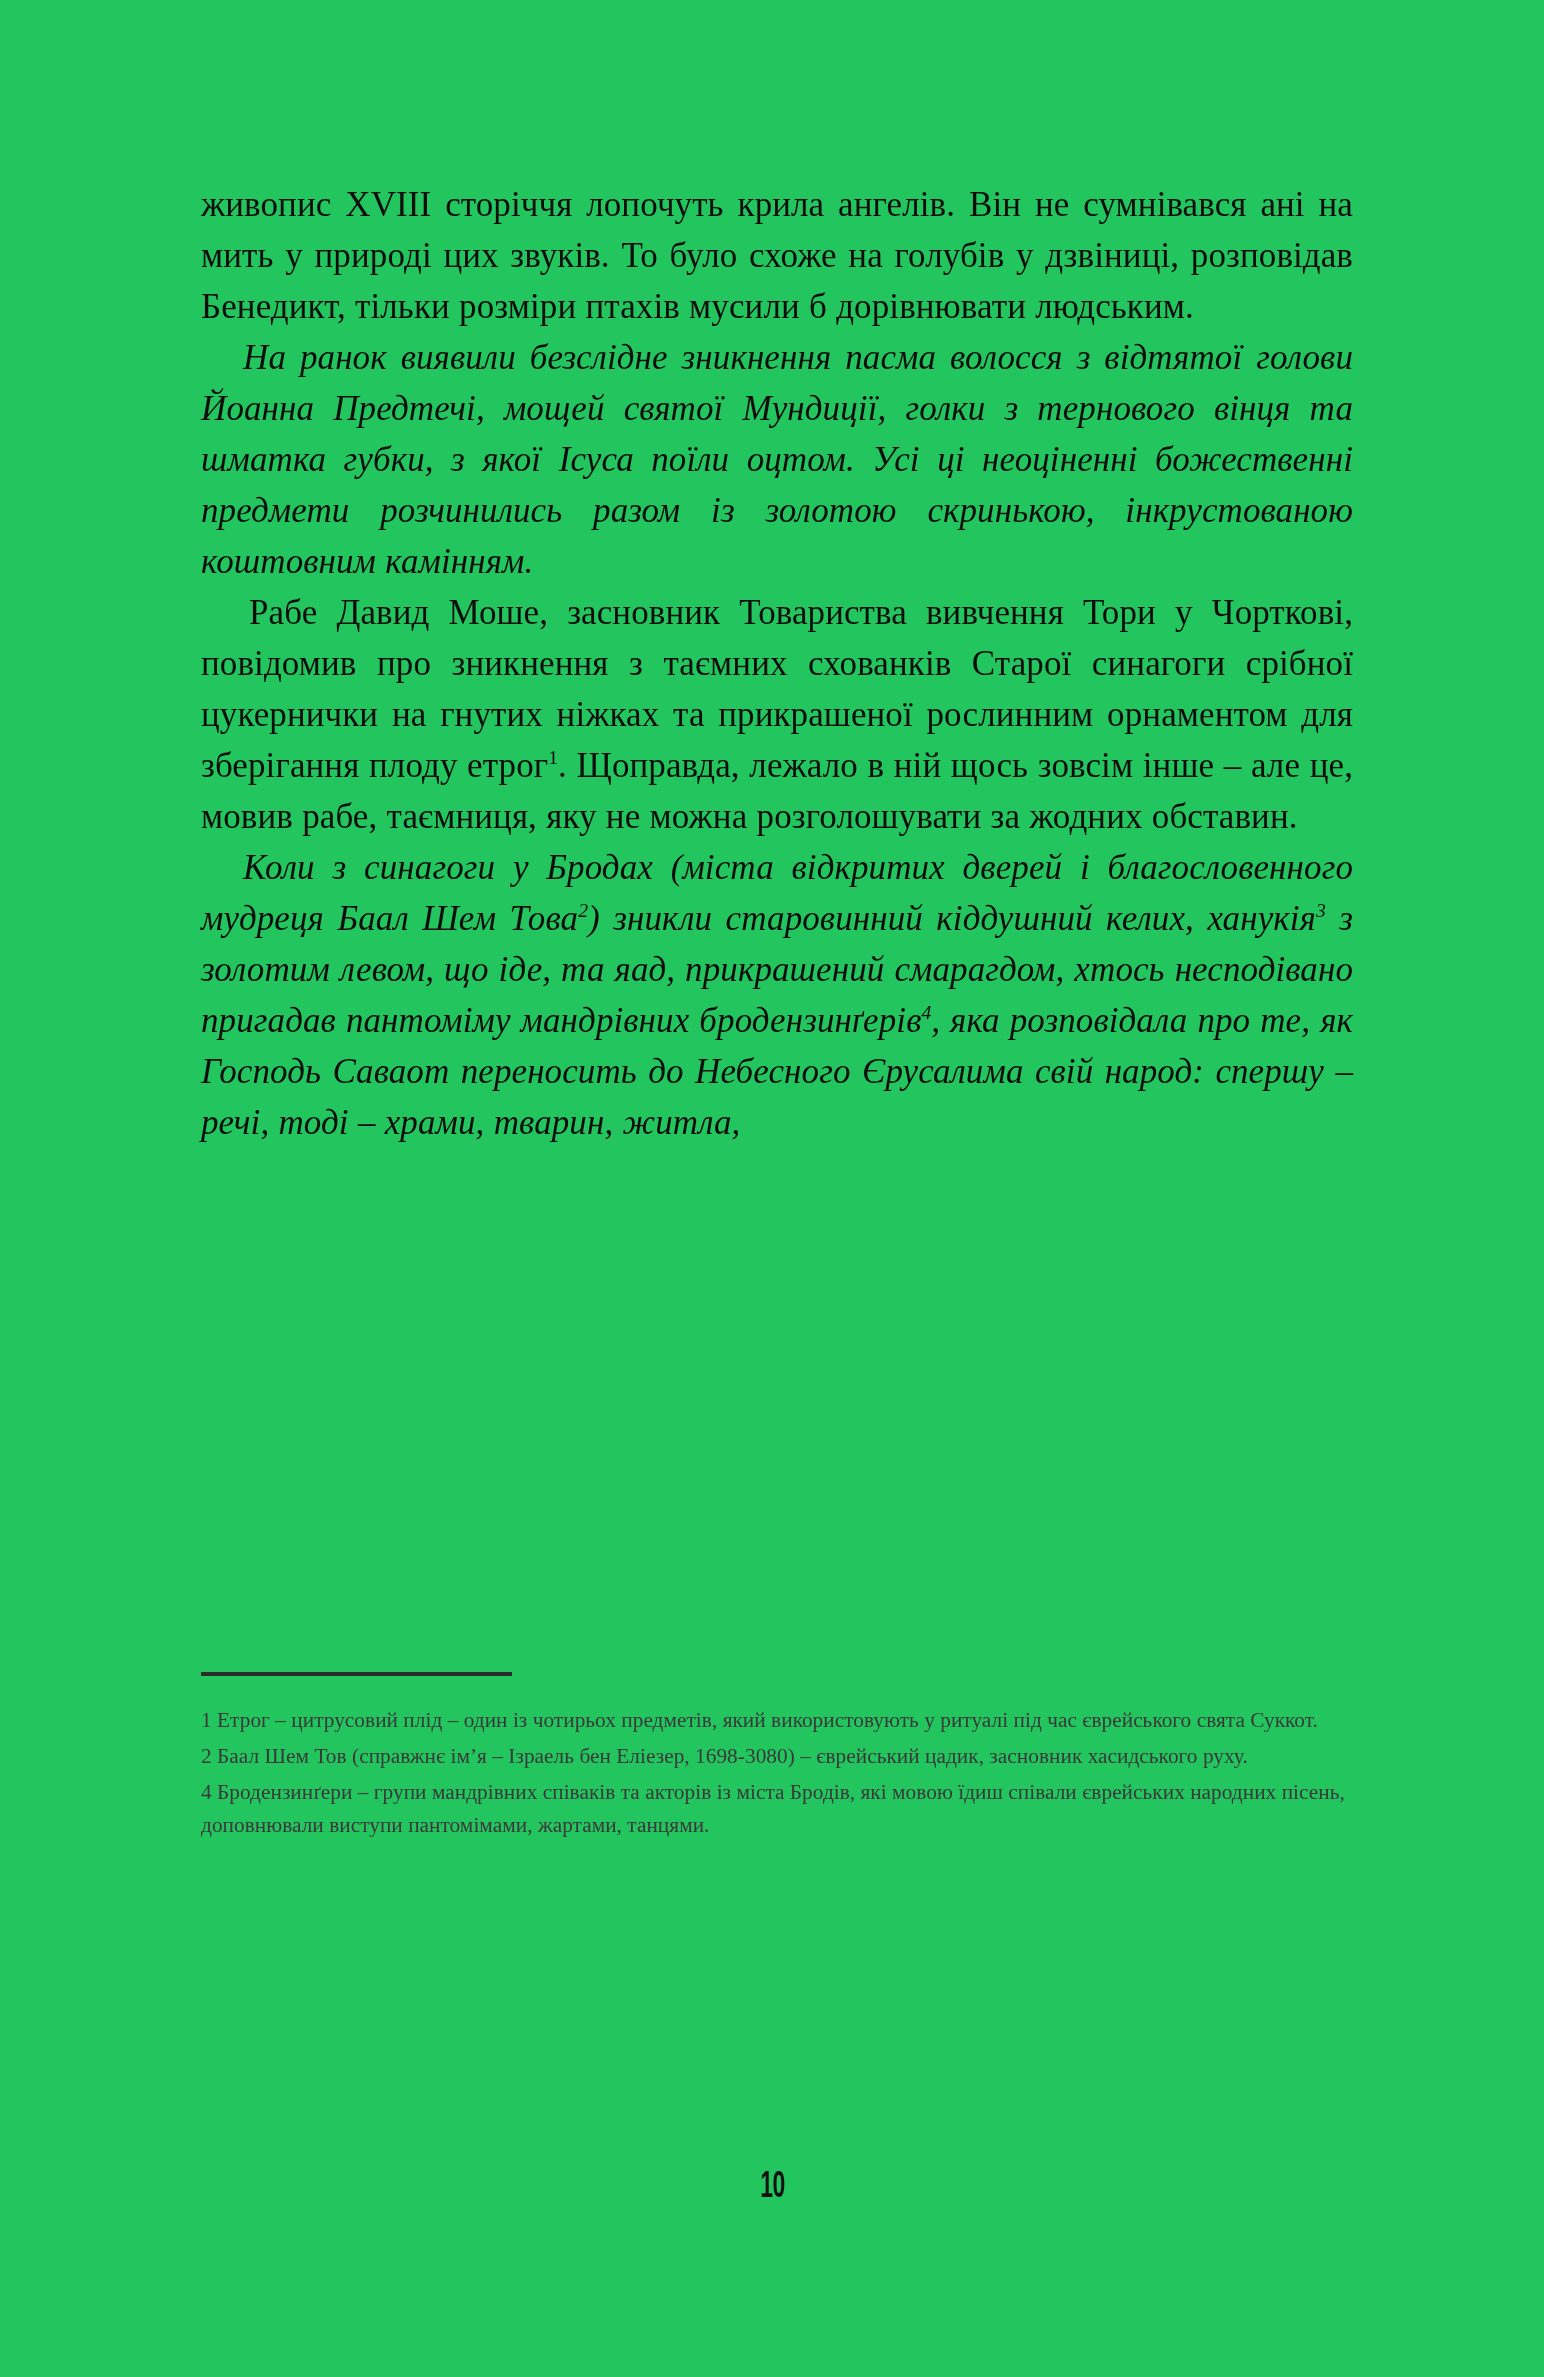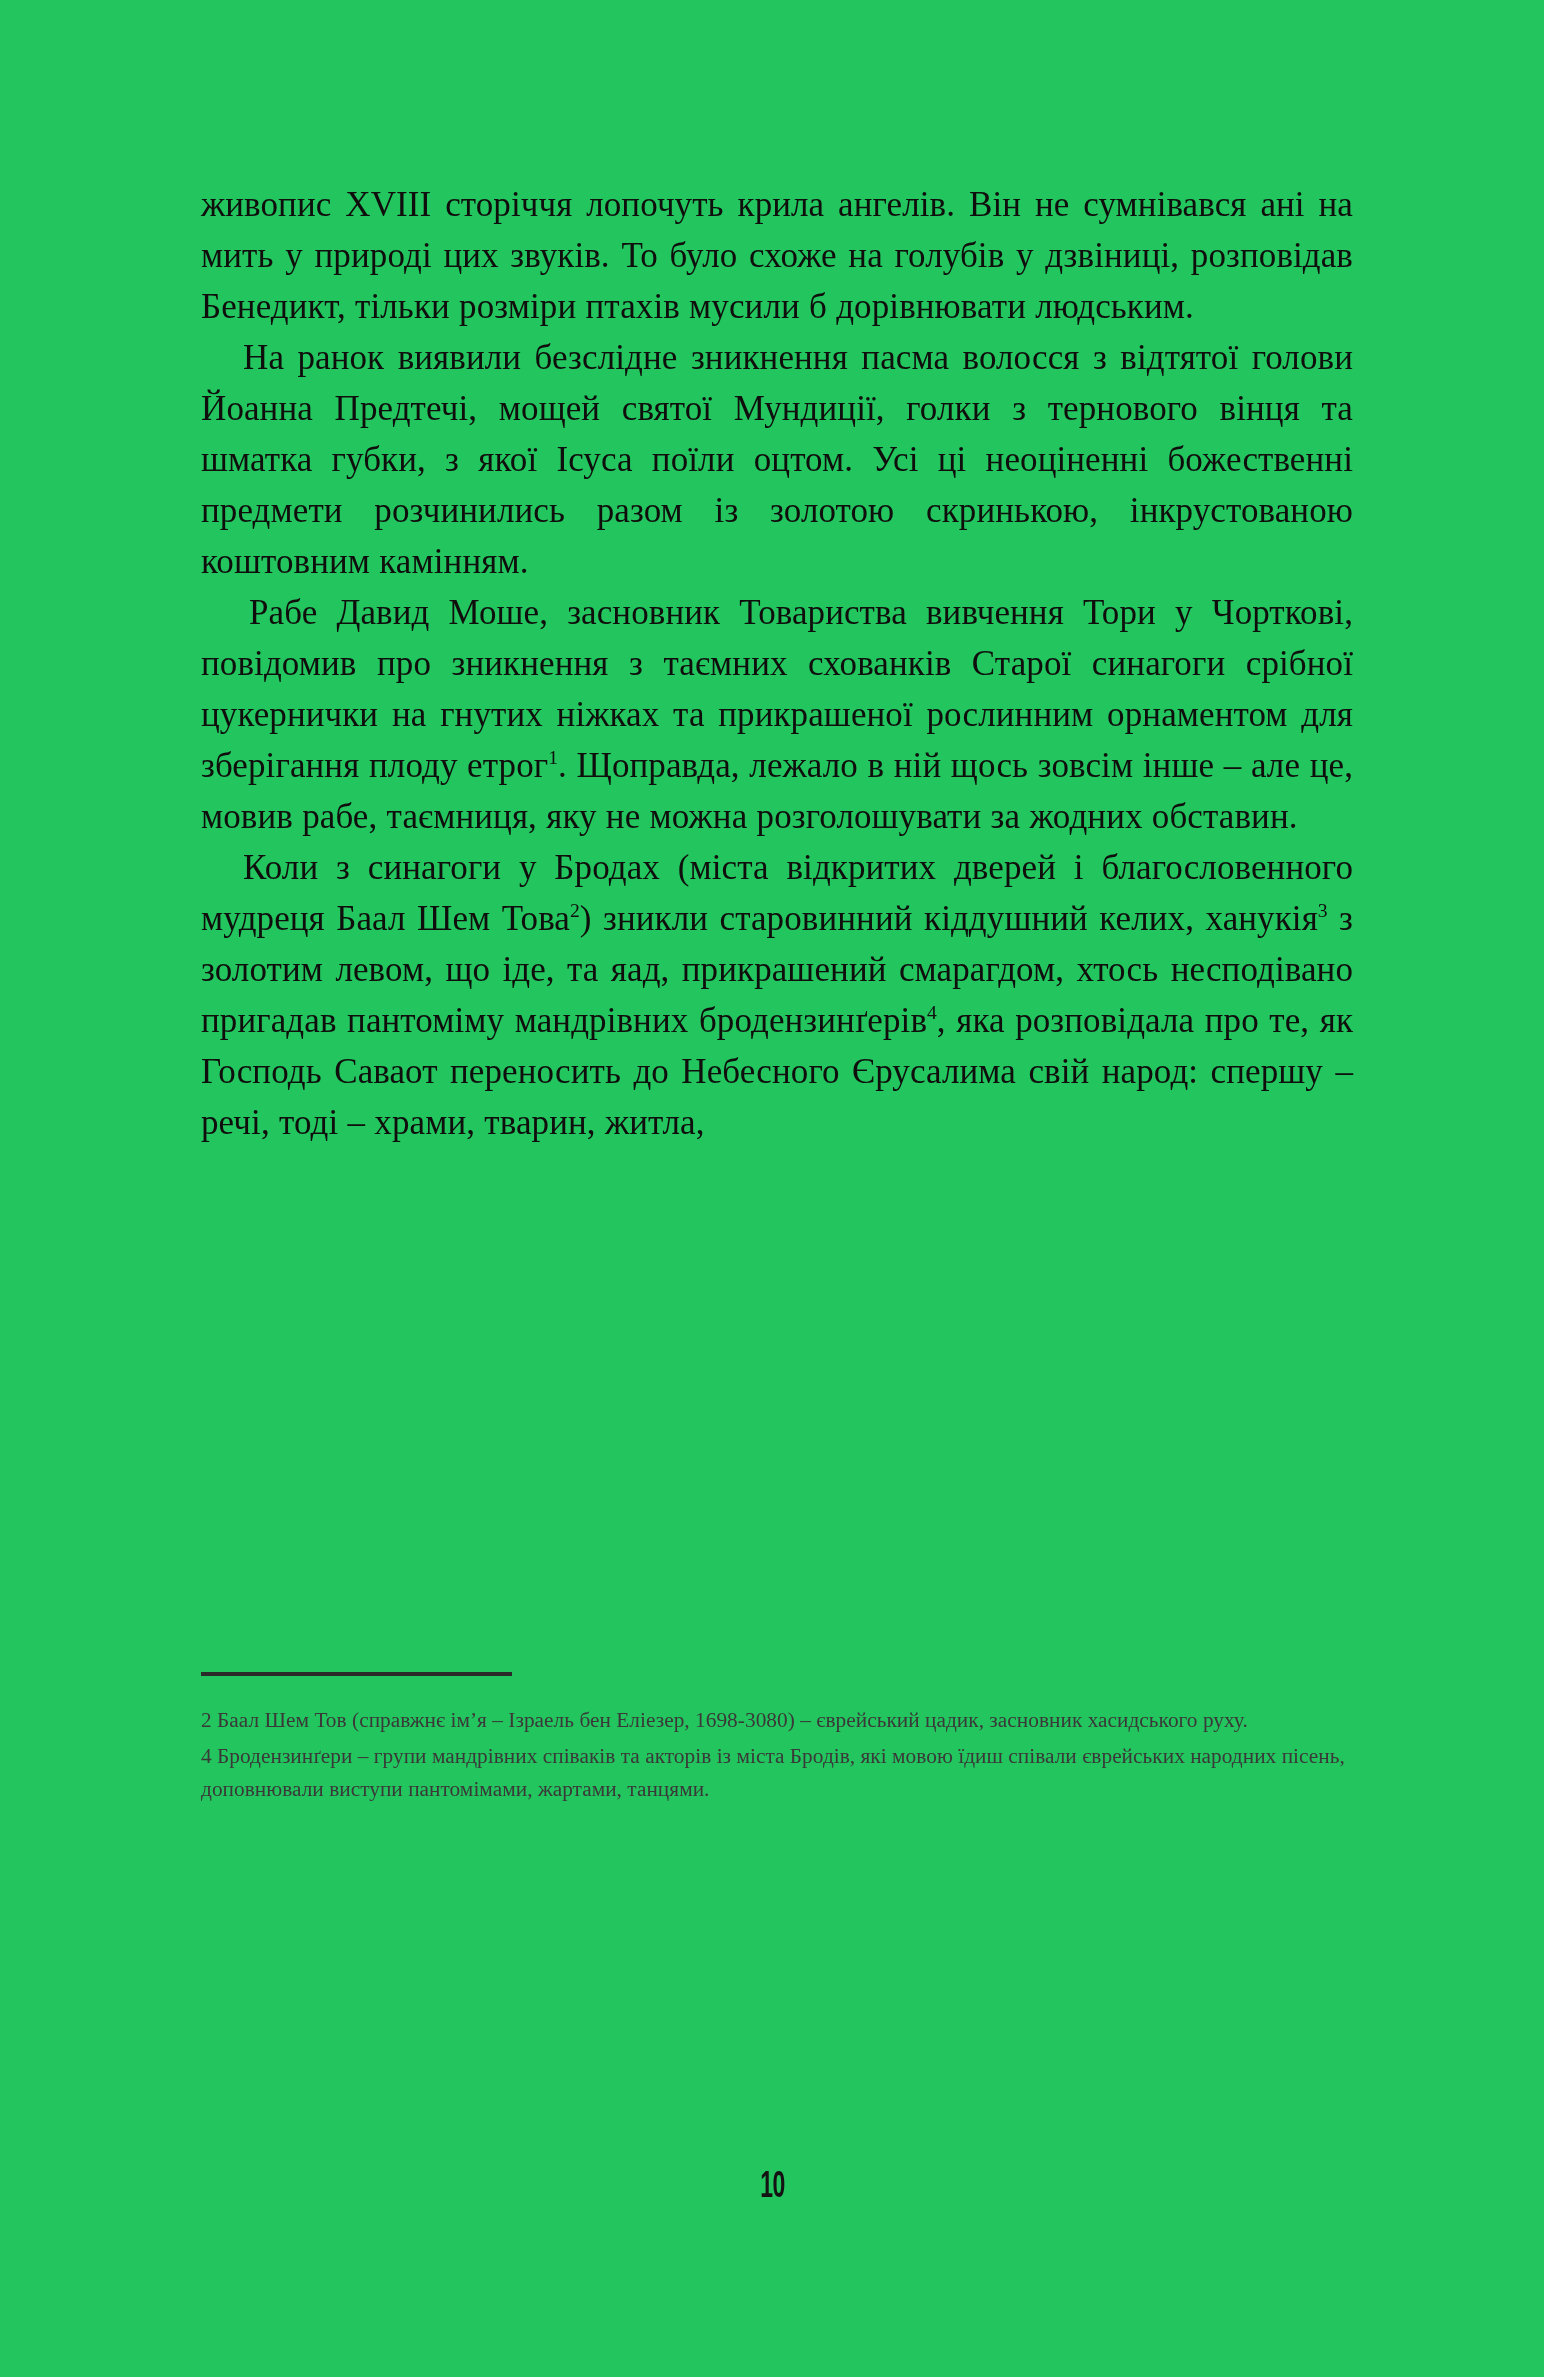"На ранок виявили безслідне зникнення" .para.indent { font-style: none -> italic }
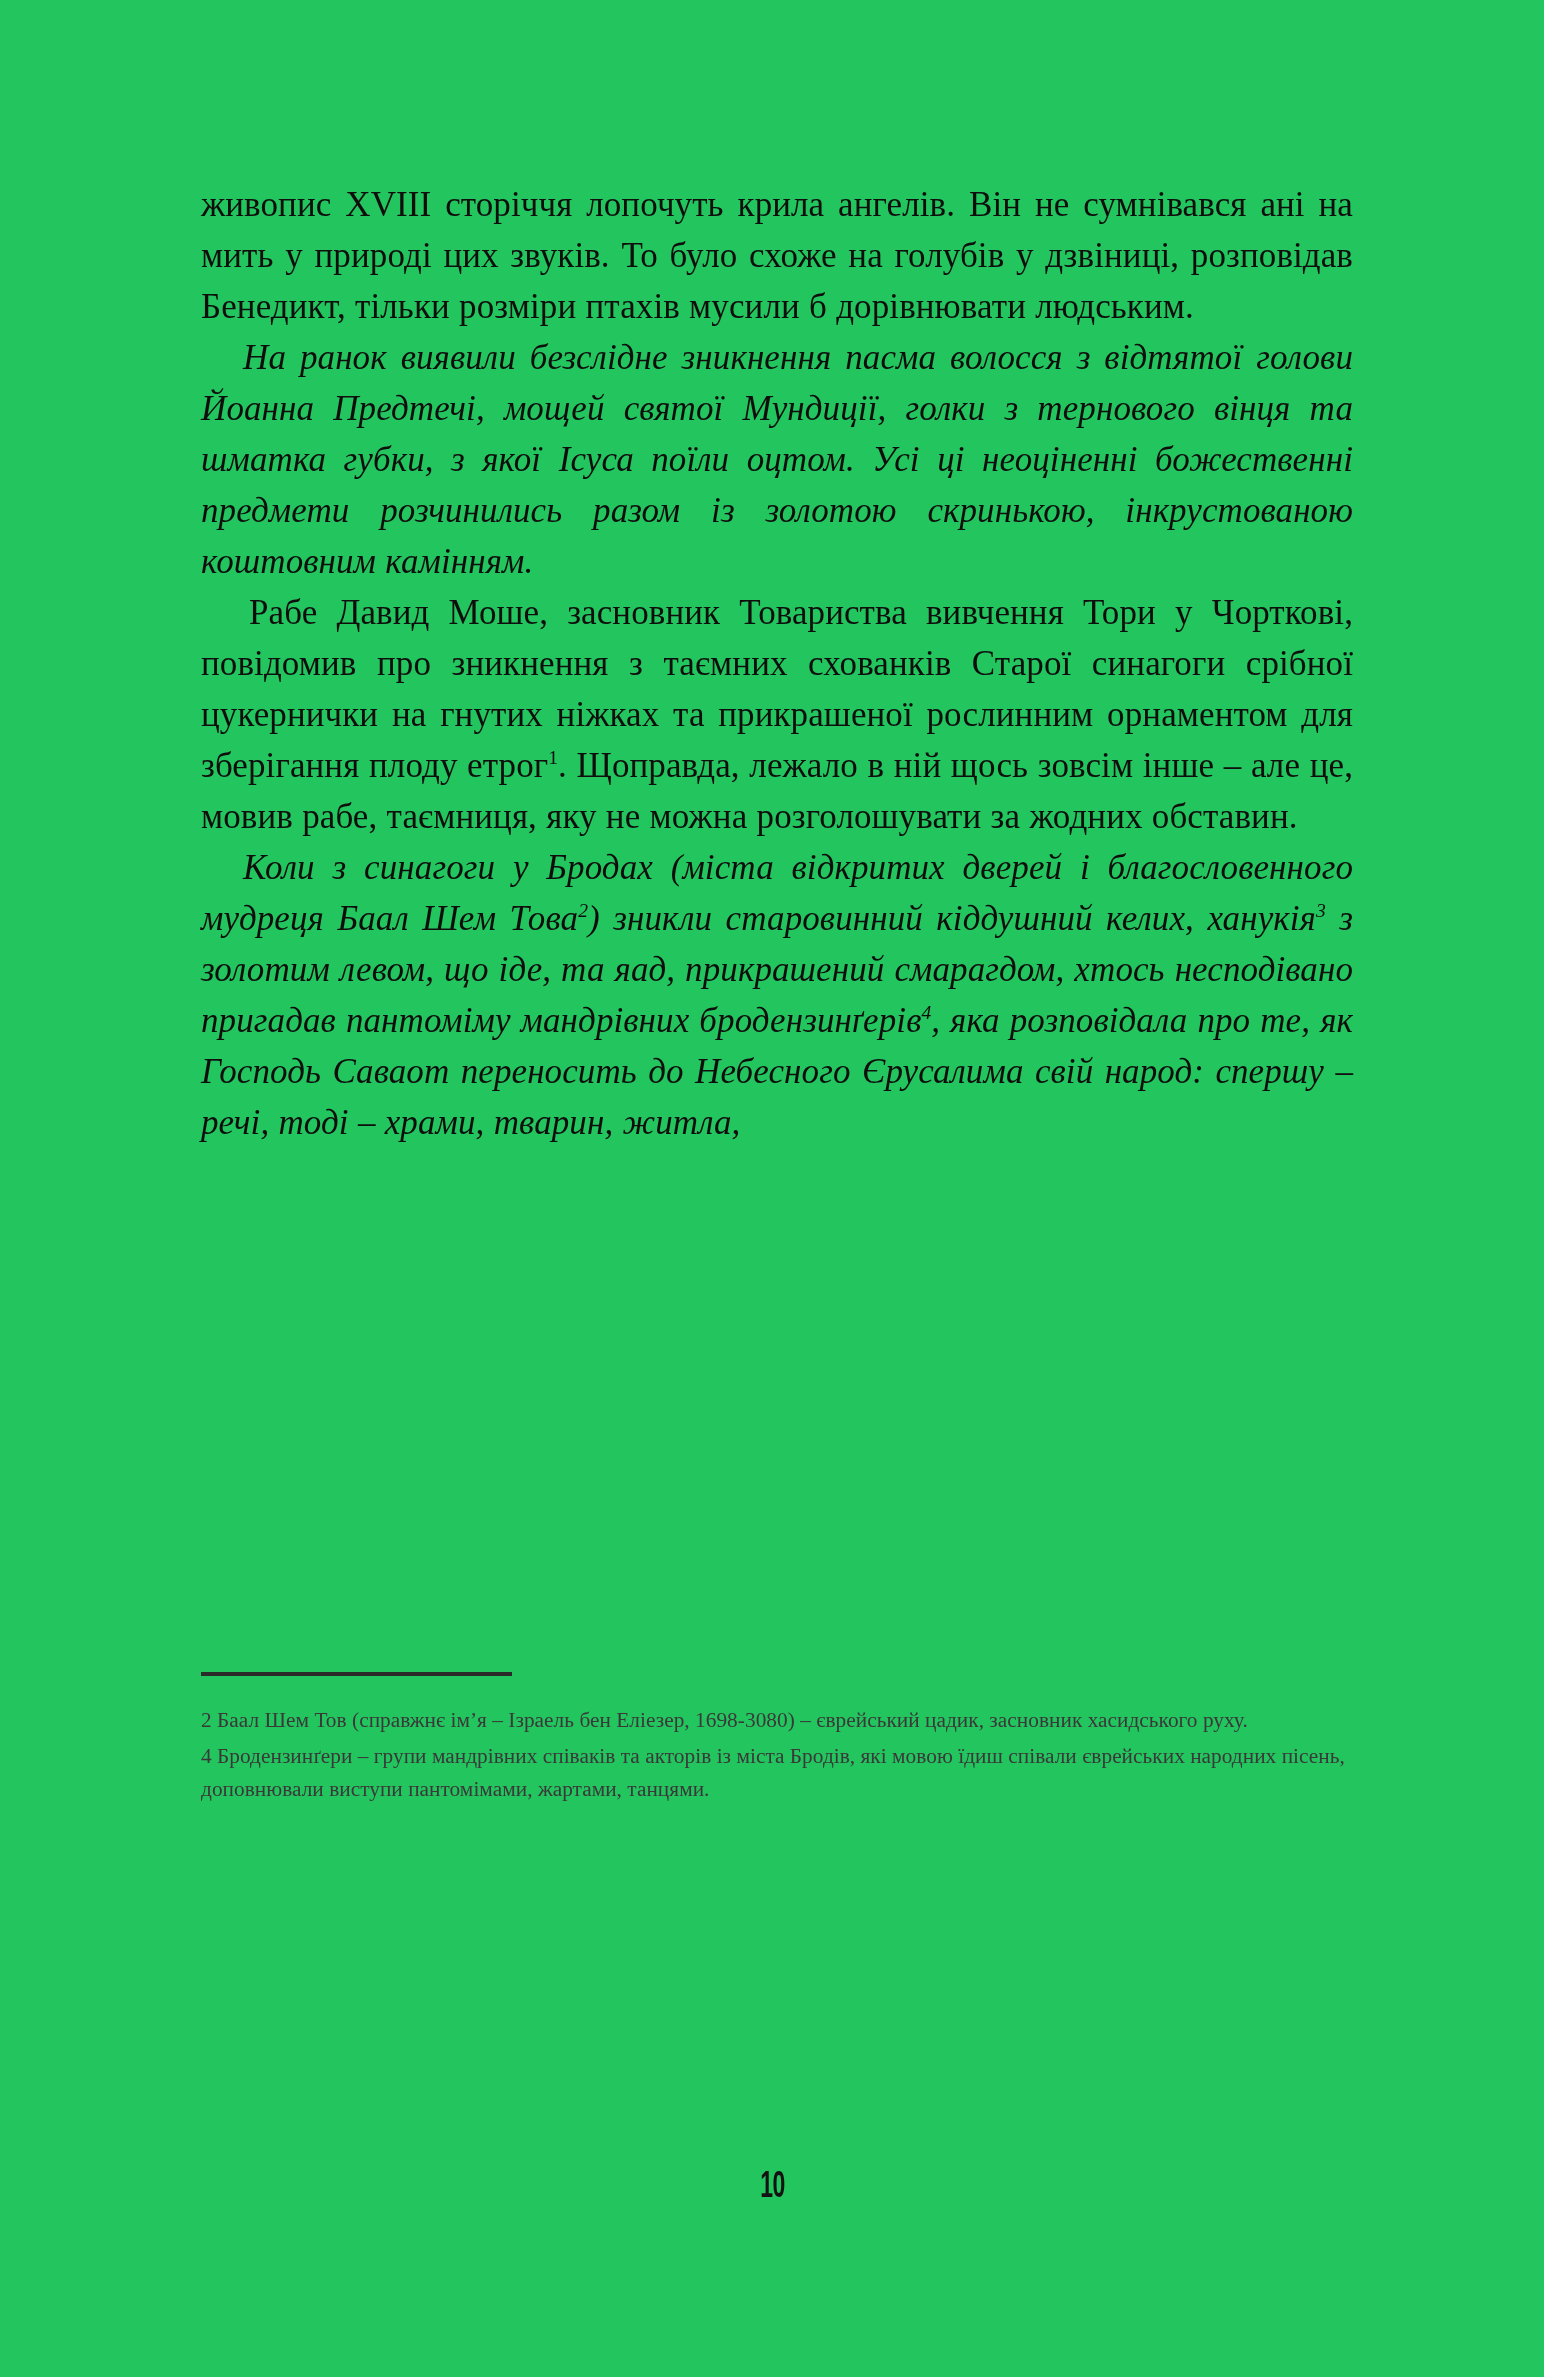"1 Етрог – цитрусовий плід" p.fn-item { html: none -> <p>1 Етрог – цитрусовий плід – один із чотирьох предметів, який використовують у ритуалі під час єврейського свята Суккот.</p> }
